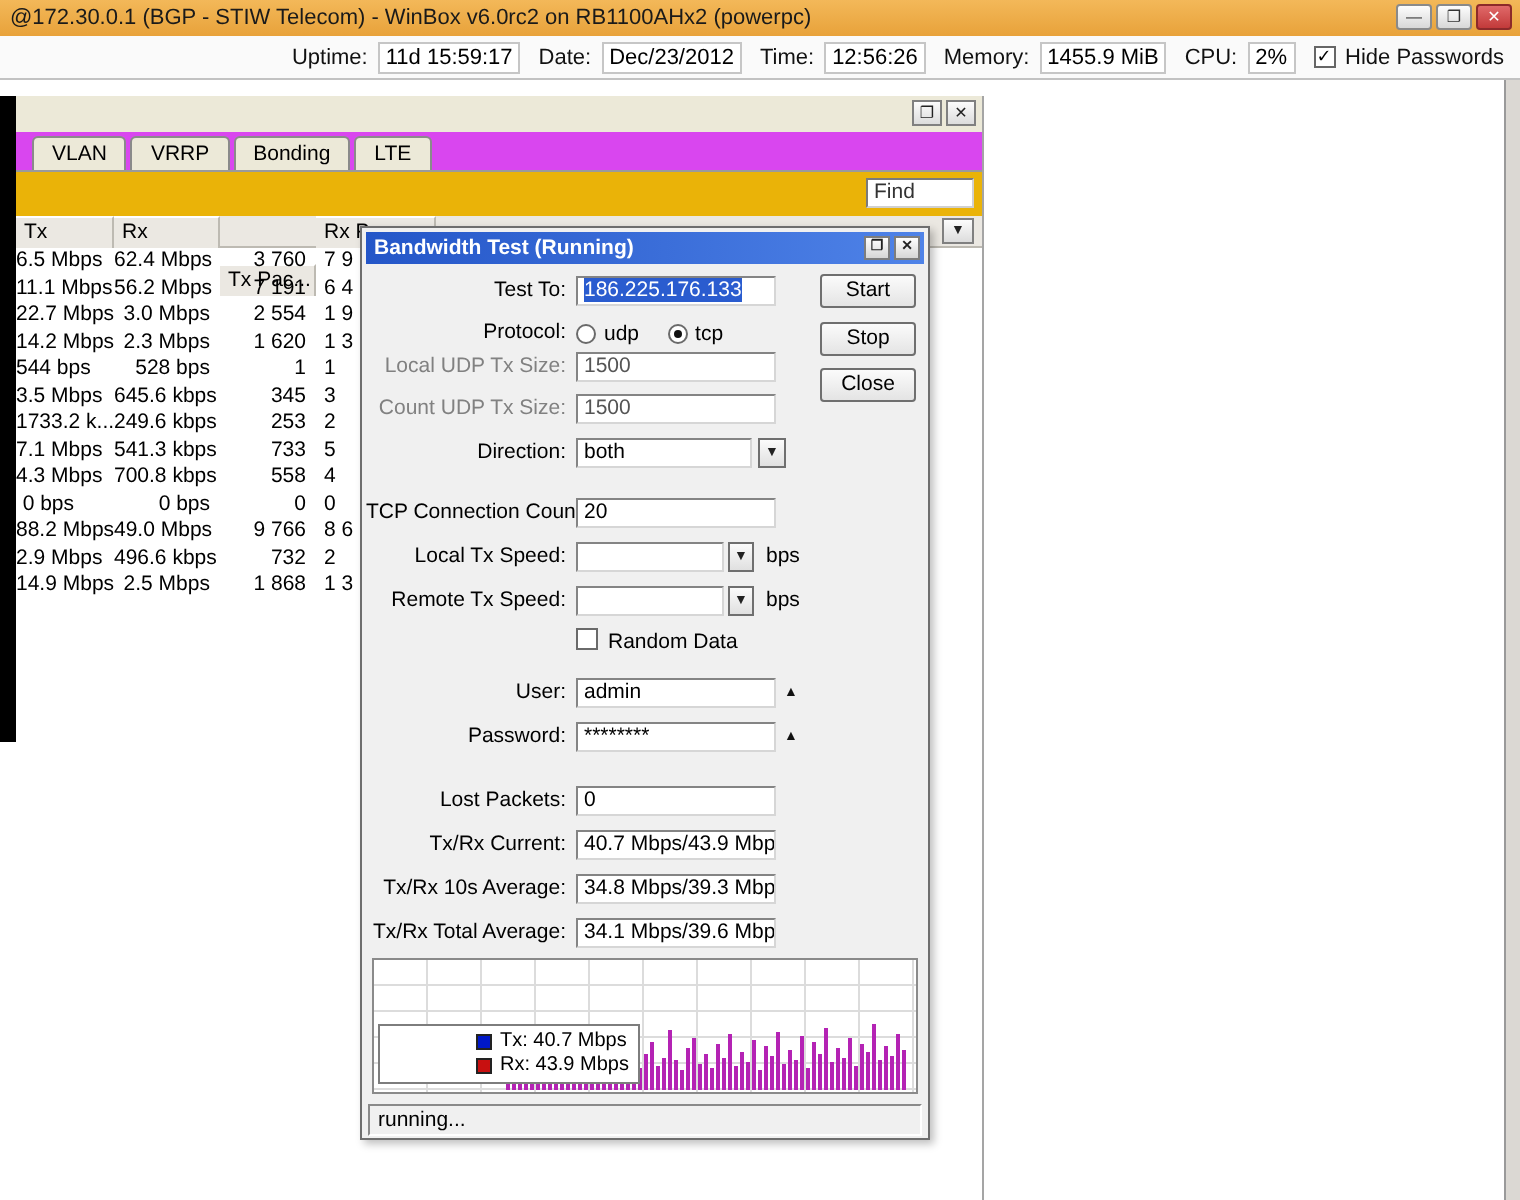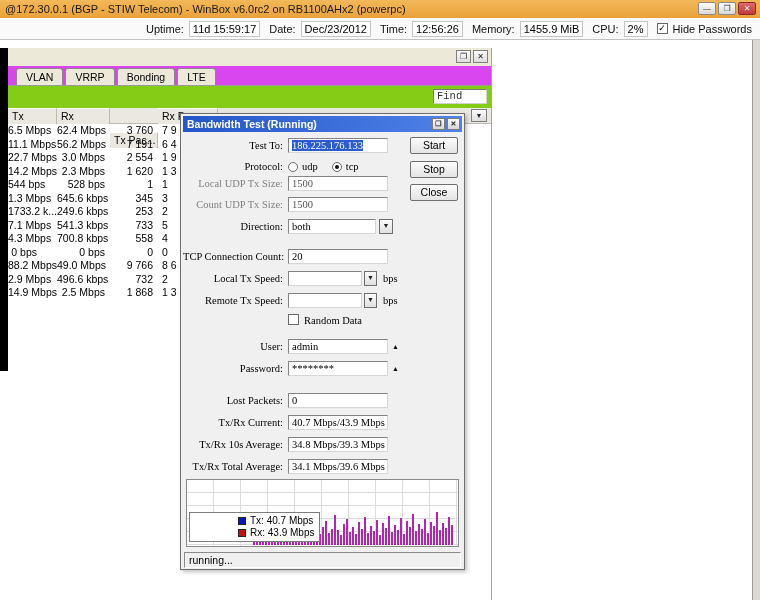"Find" .child-toolbar { background: #84cc16 -> #eab308; font-family: Liberation Mono, monospace -> none }
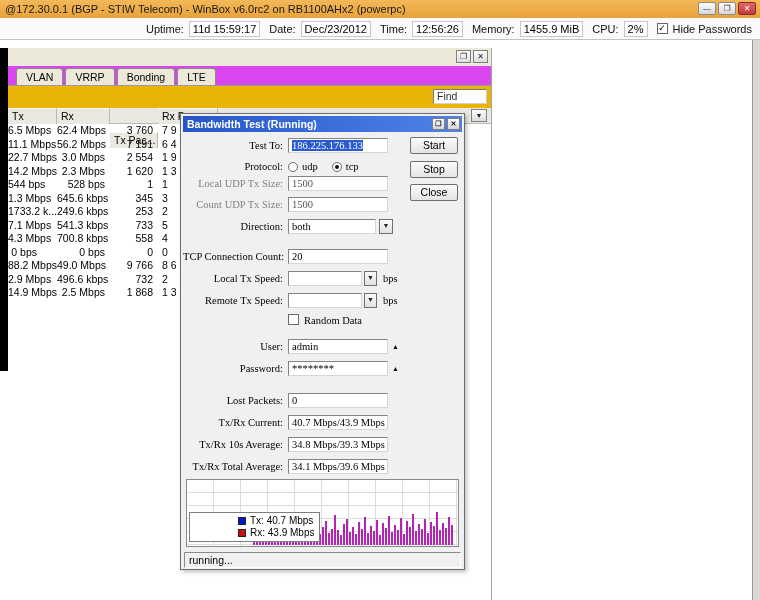"Test To:" .drow { font-family: Liberation Serif, serif -> none }
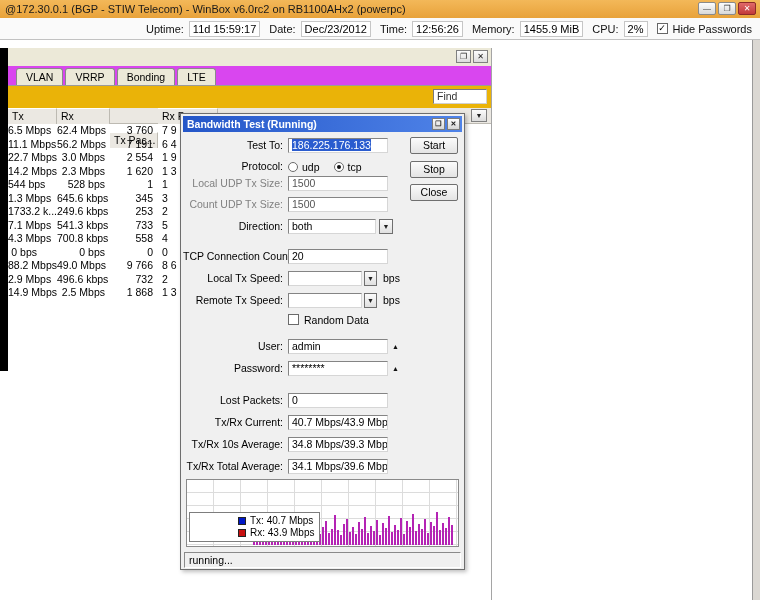"1.3 Mbps" div.tcell { text: 1.3 -> 3.5 }
